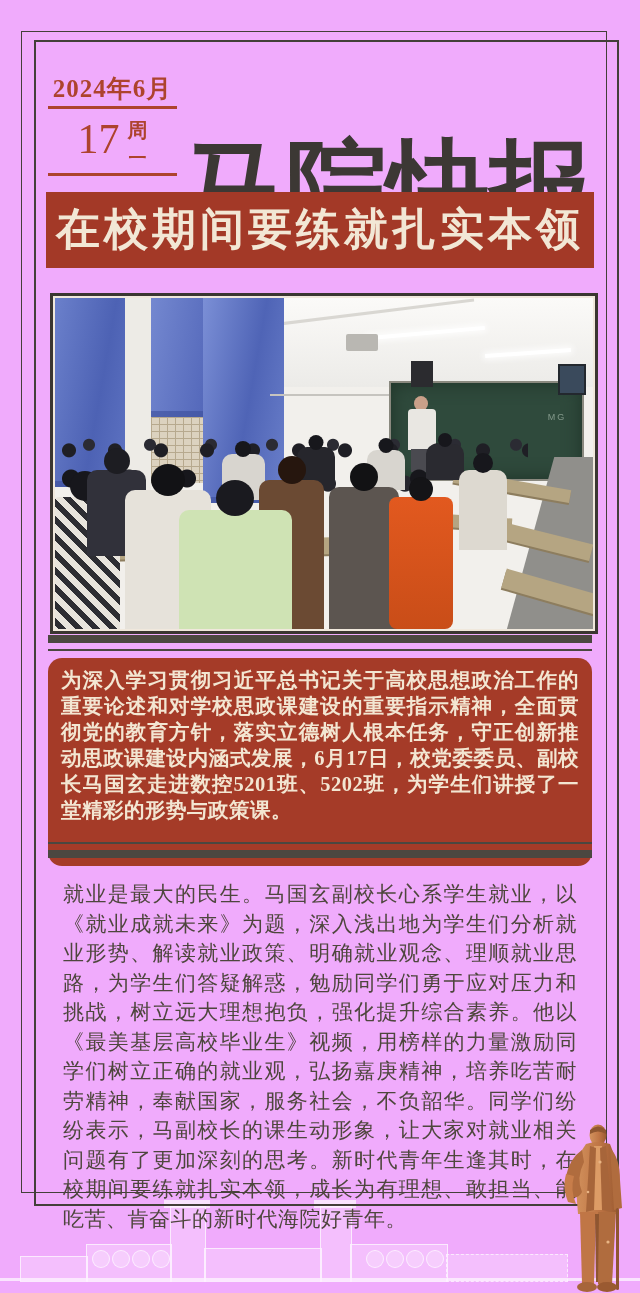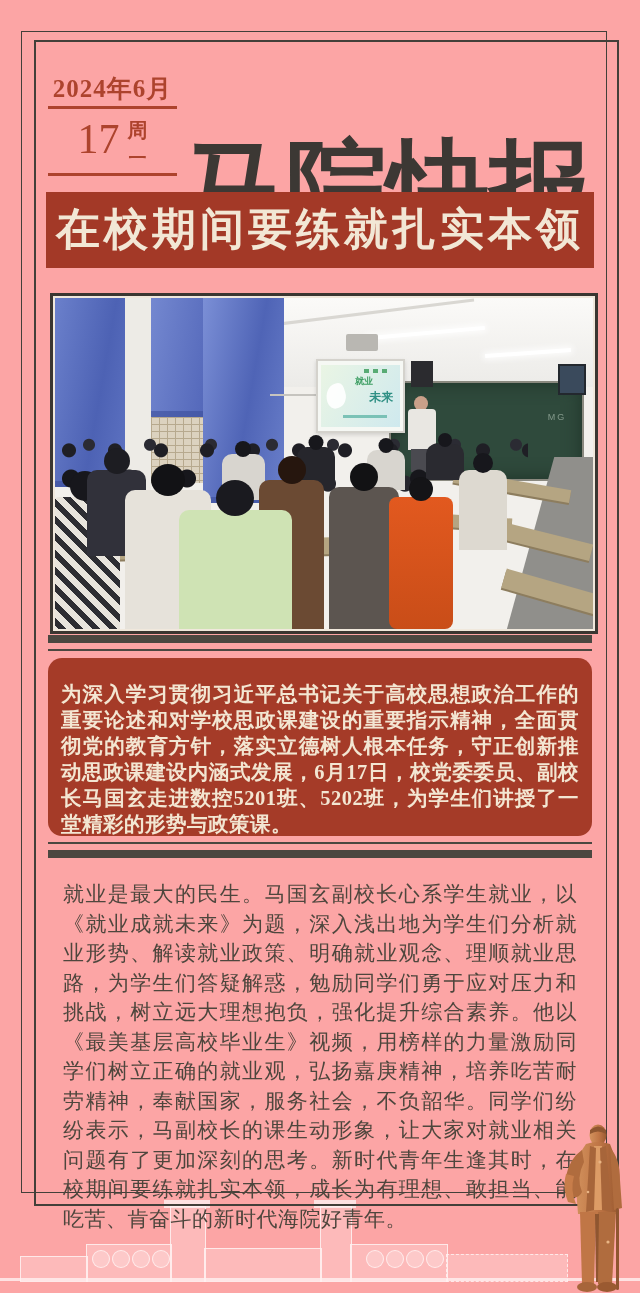"2024年6月" .canvas { background: #fca5a5 -> #f0abfc }
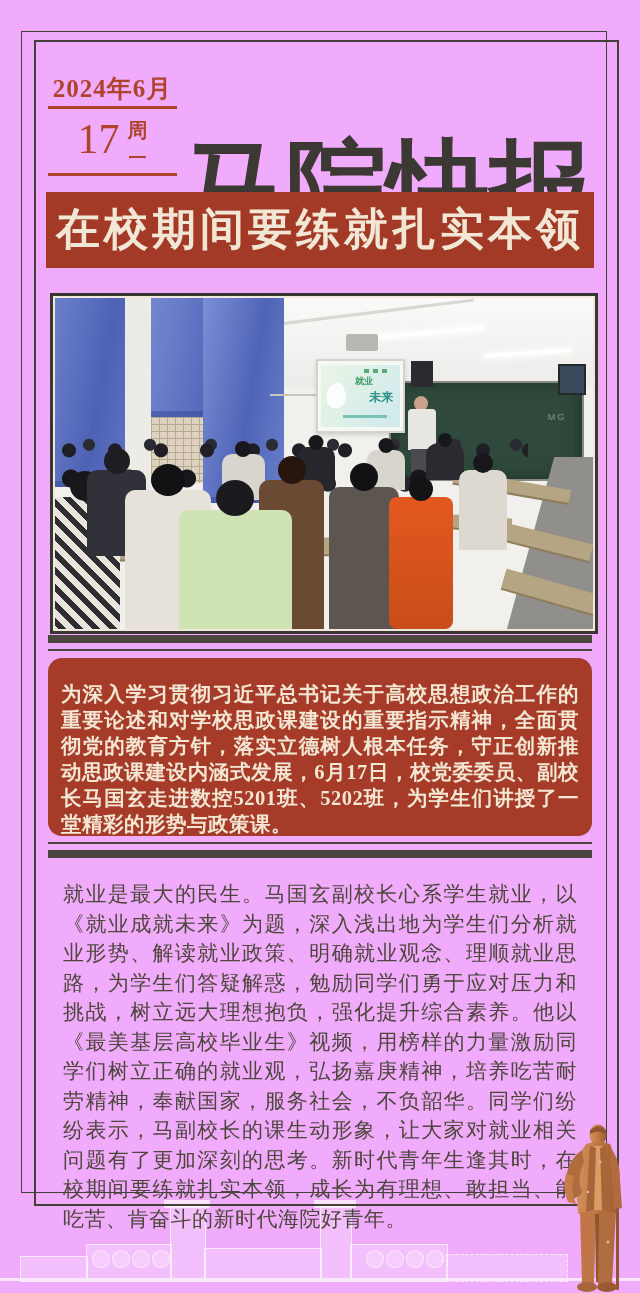"就业" div.ph { html: <div> <div> <div></div> <div></div> <span>就业</span> <span>未来</span> <div></div> </div> </div> -> none }
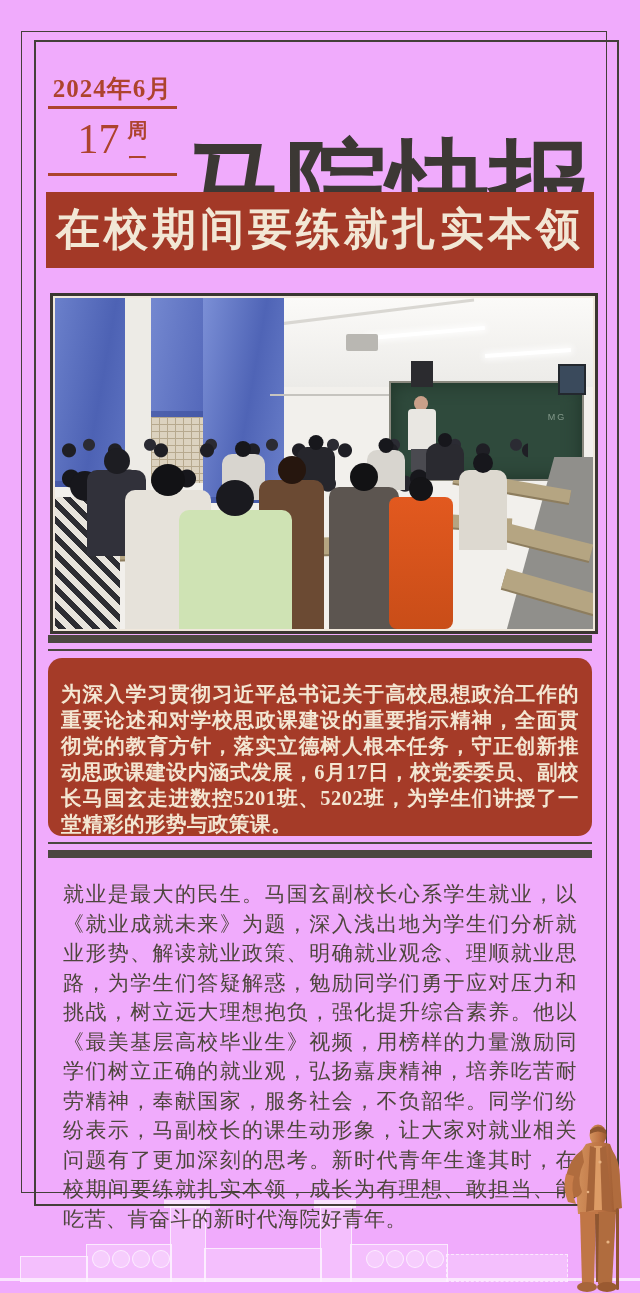"为深入学习贯彻习近平总书记关于高校思想政治工作的重要论述和对学校思政课建设的重要" .redbox { height: 178px -> 208px; padding: 23px 13px -> 9px 13px }
